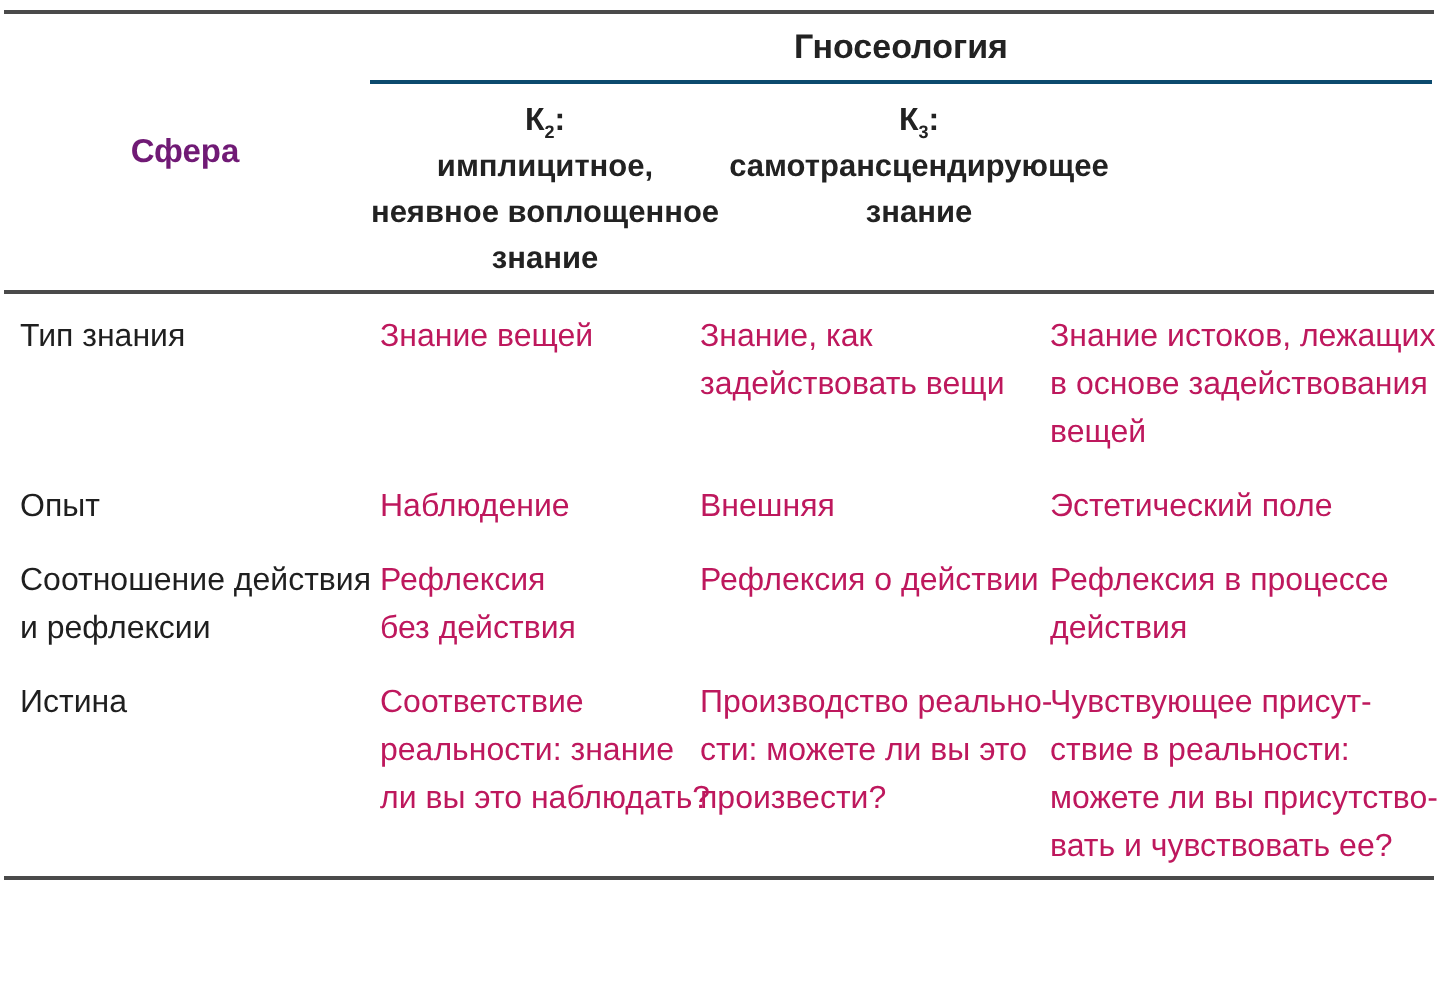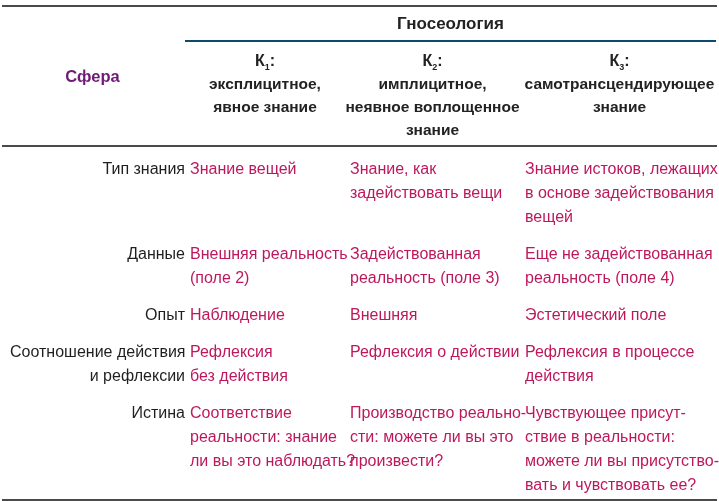"К1:" div.k-col { html: <div> <div><span>К</span><sub>1</sub><span>:</span></div> <div>эксплицитное, явное знание</div> </div> -> none }
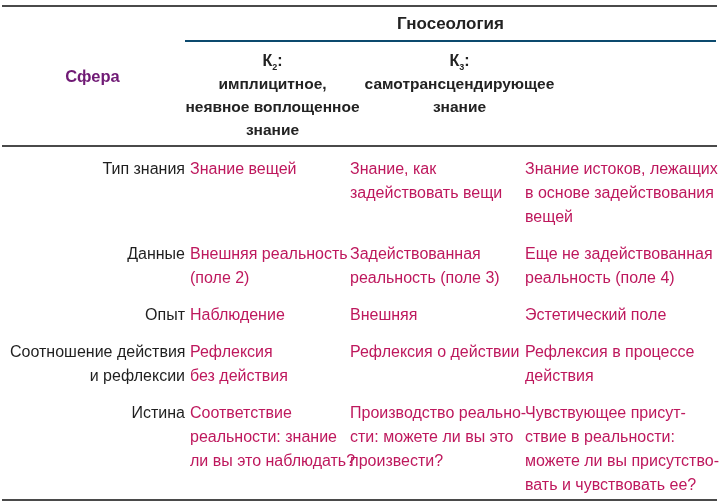"Тип знания" .cell.label { text-align: right -> none }
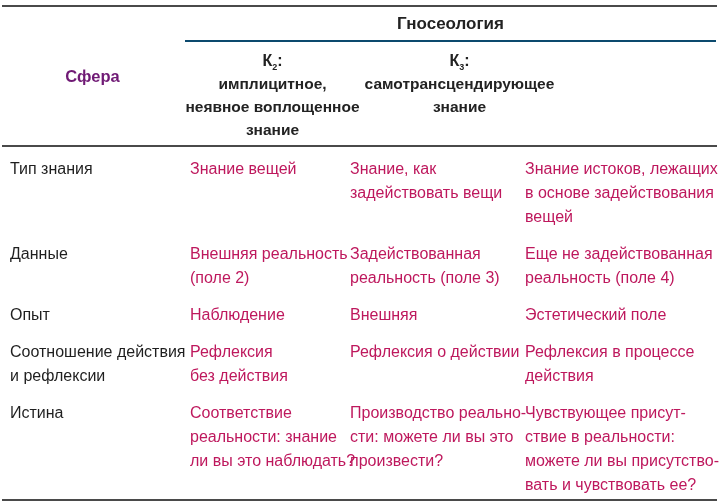"Данные" div.trow { html: <div> <div>Данные</div> <div>Внешняя реальность (поле 2)</div> <div>Задействованная реальность (поле 3)</div> <div>Еще не задействованная реальность (поле 4)</div> </div> -> none }
